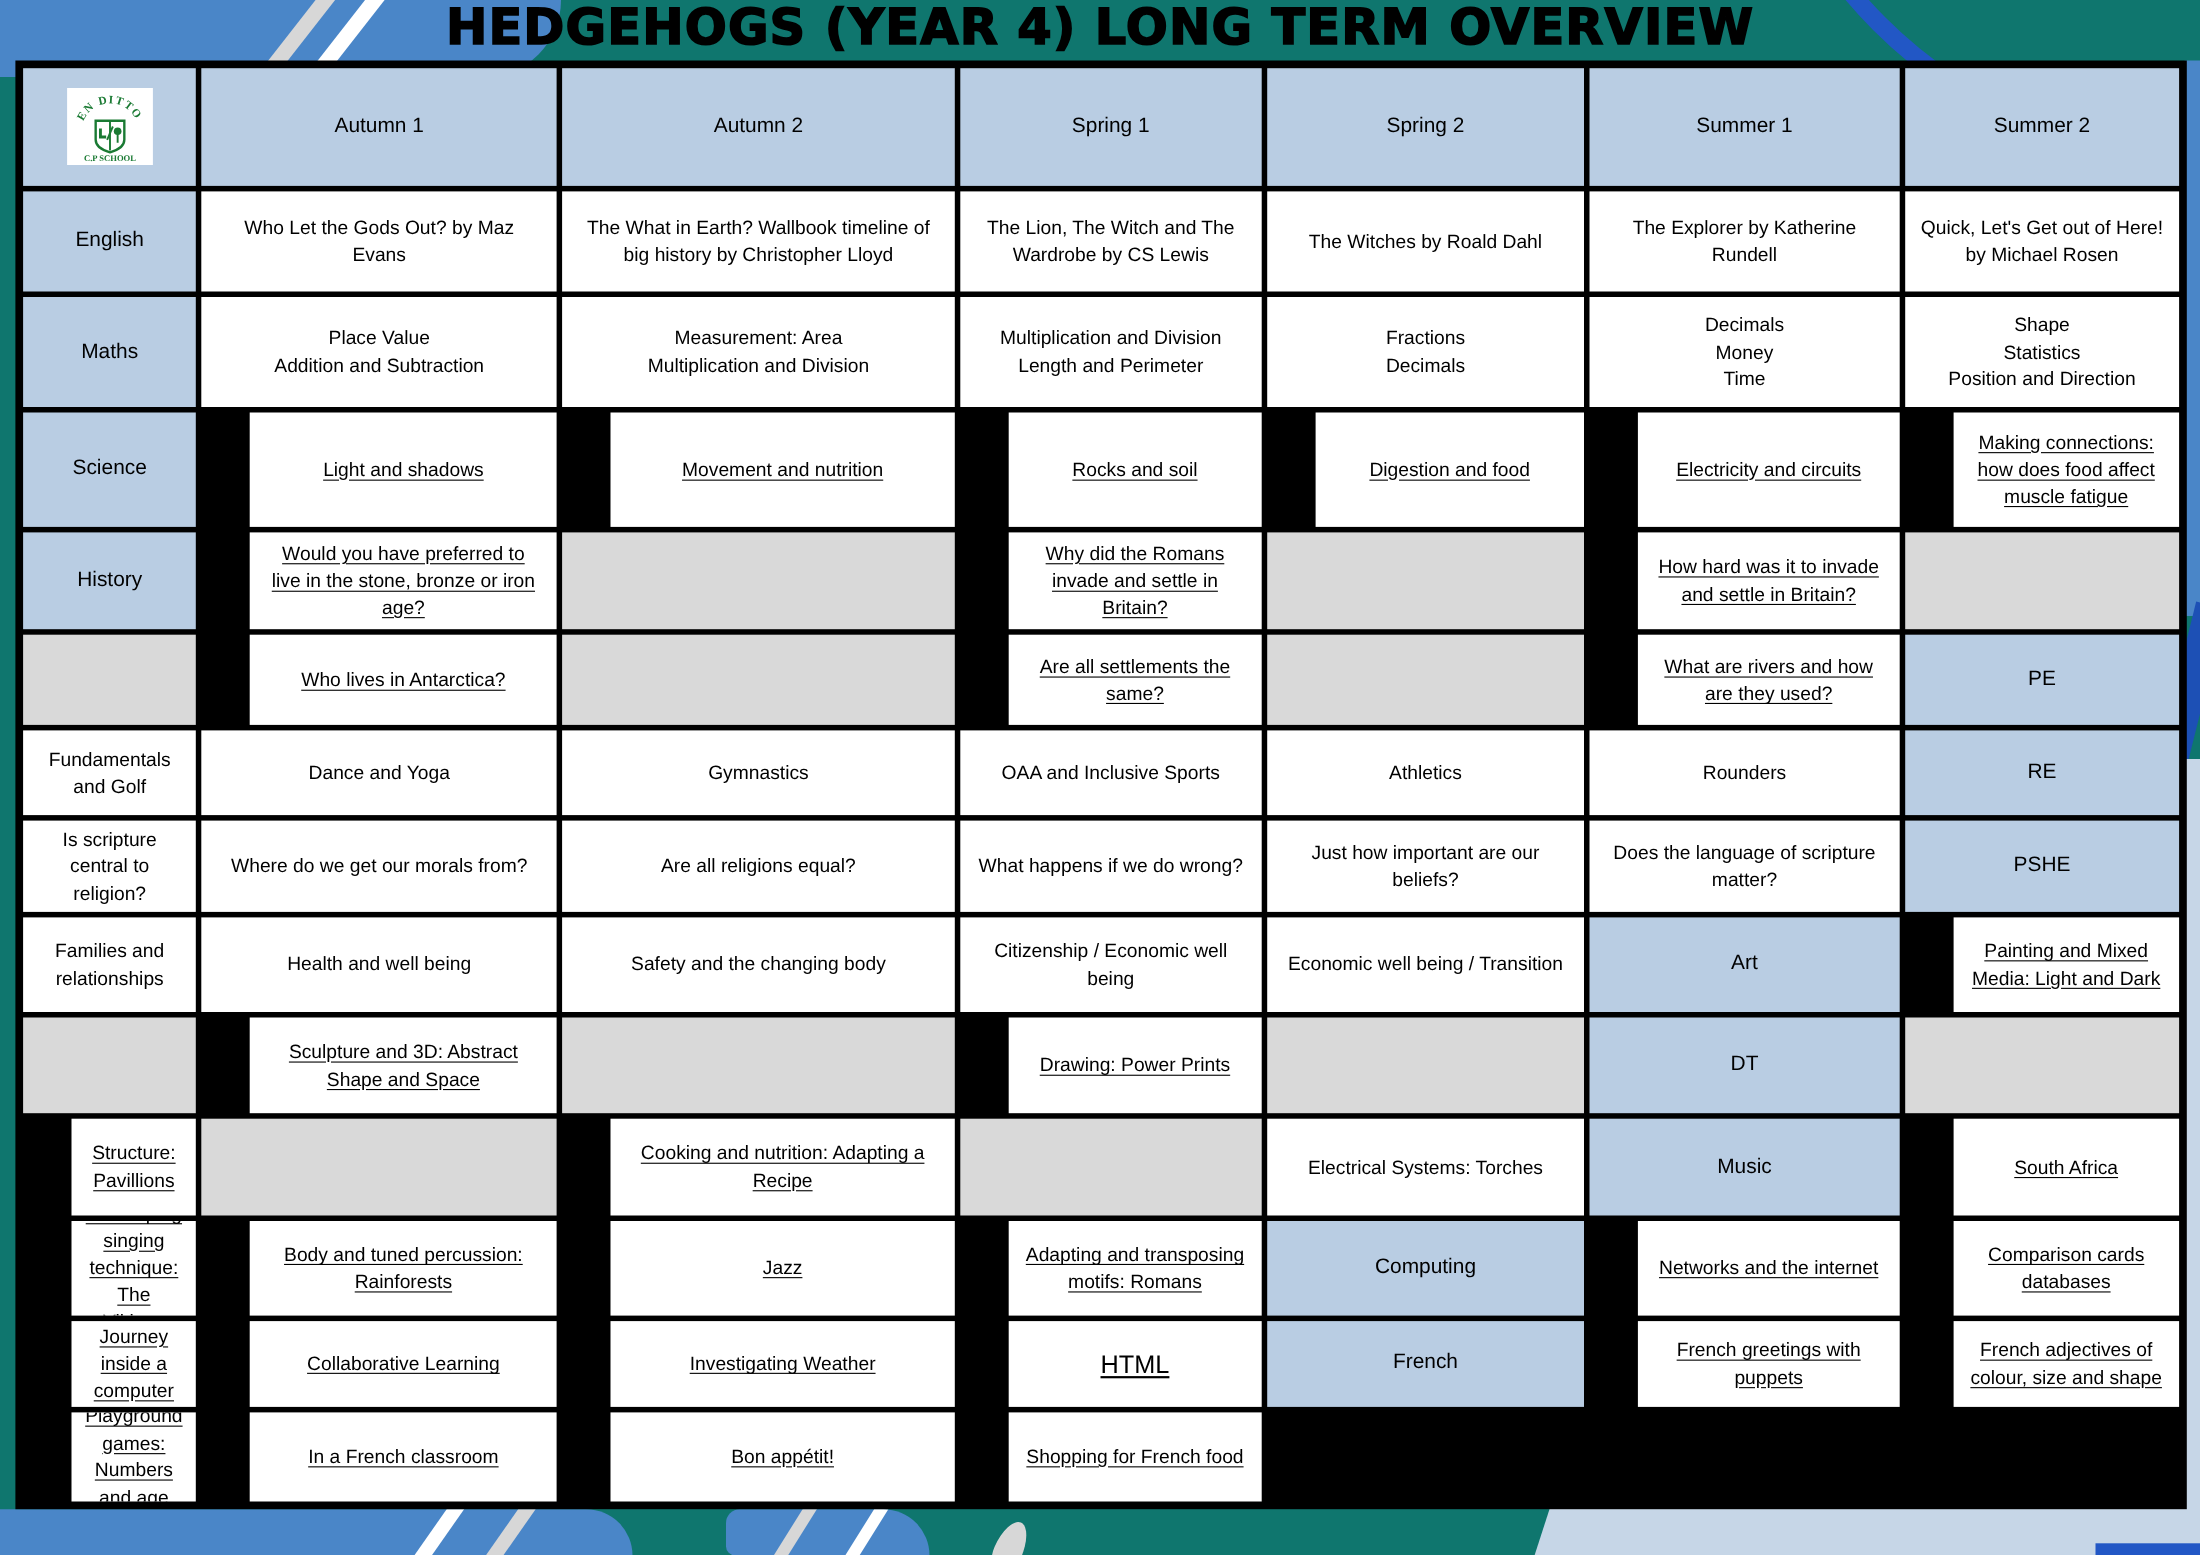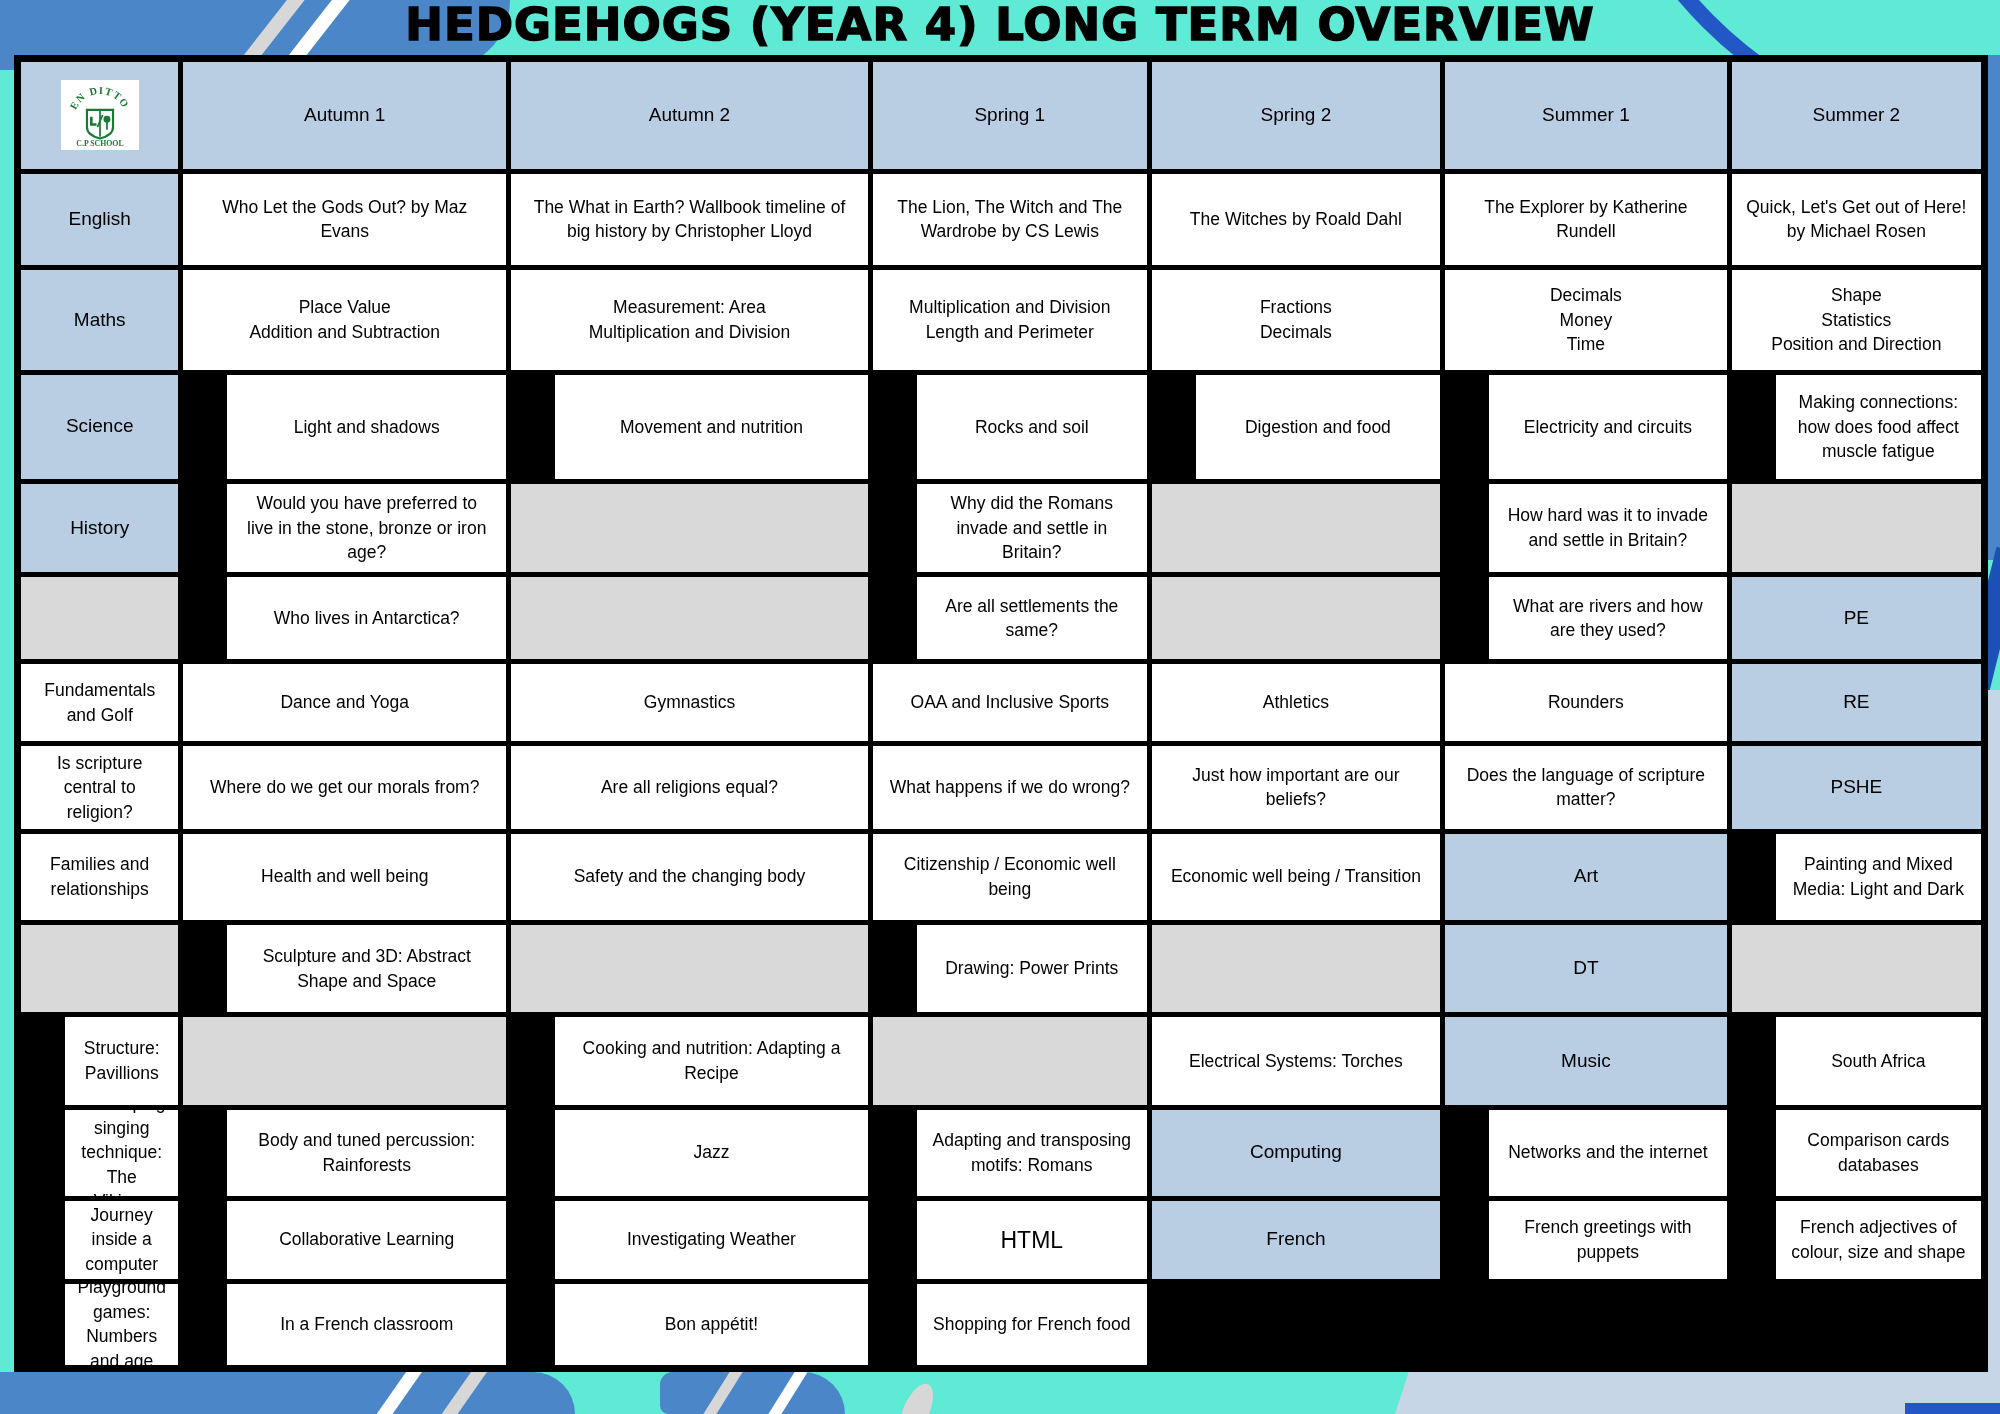"HEDGEHOGS (YEAR 4) LONG TERM" .page { background: #5eead4 -> #0f766e }
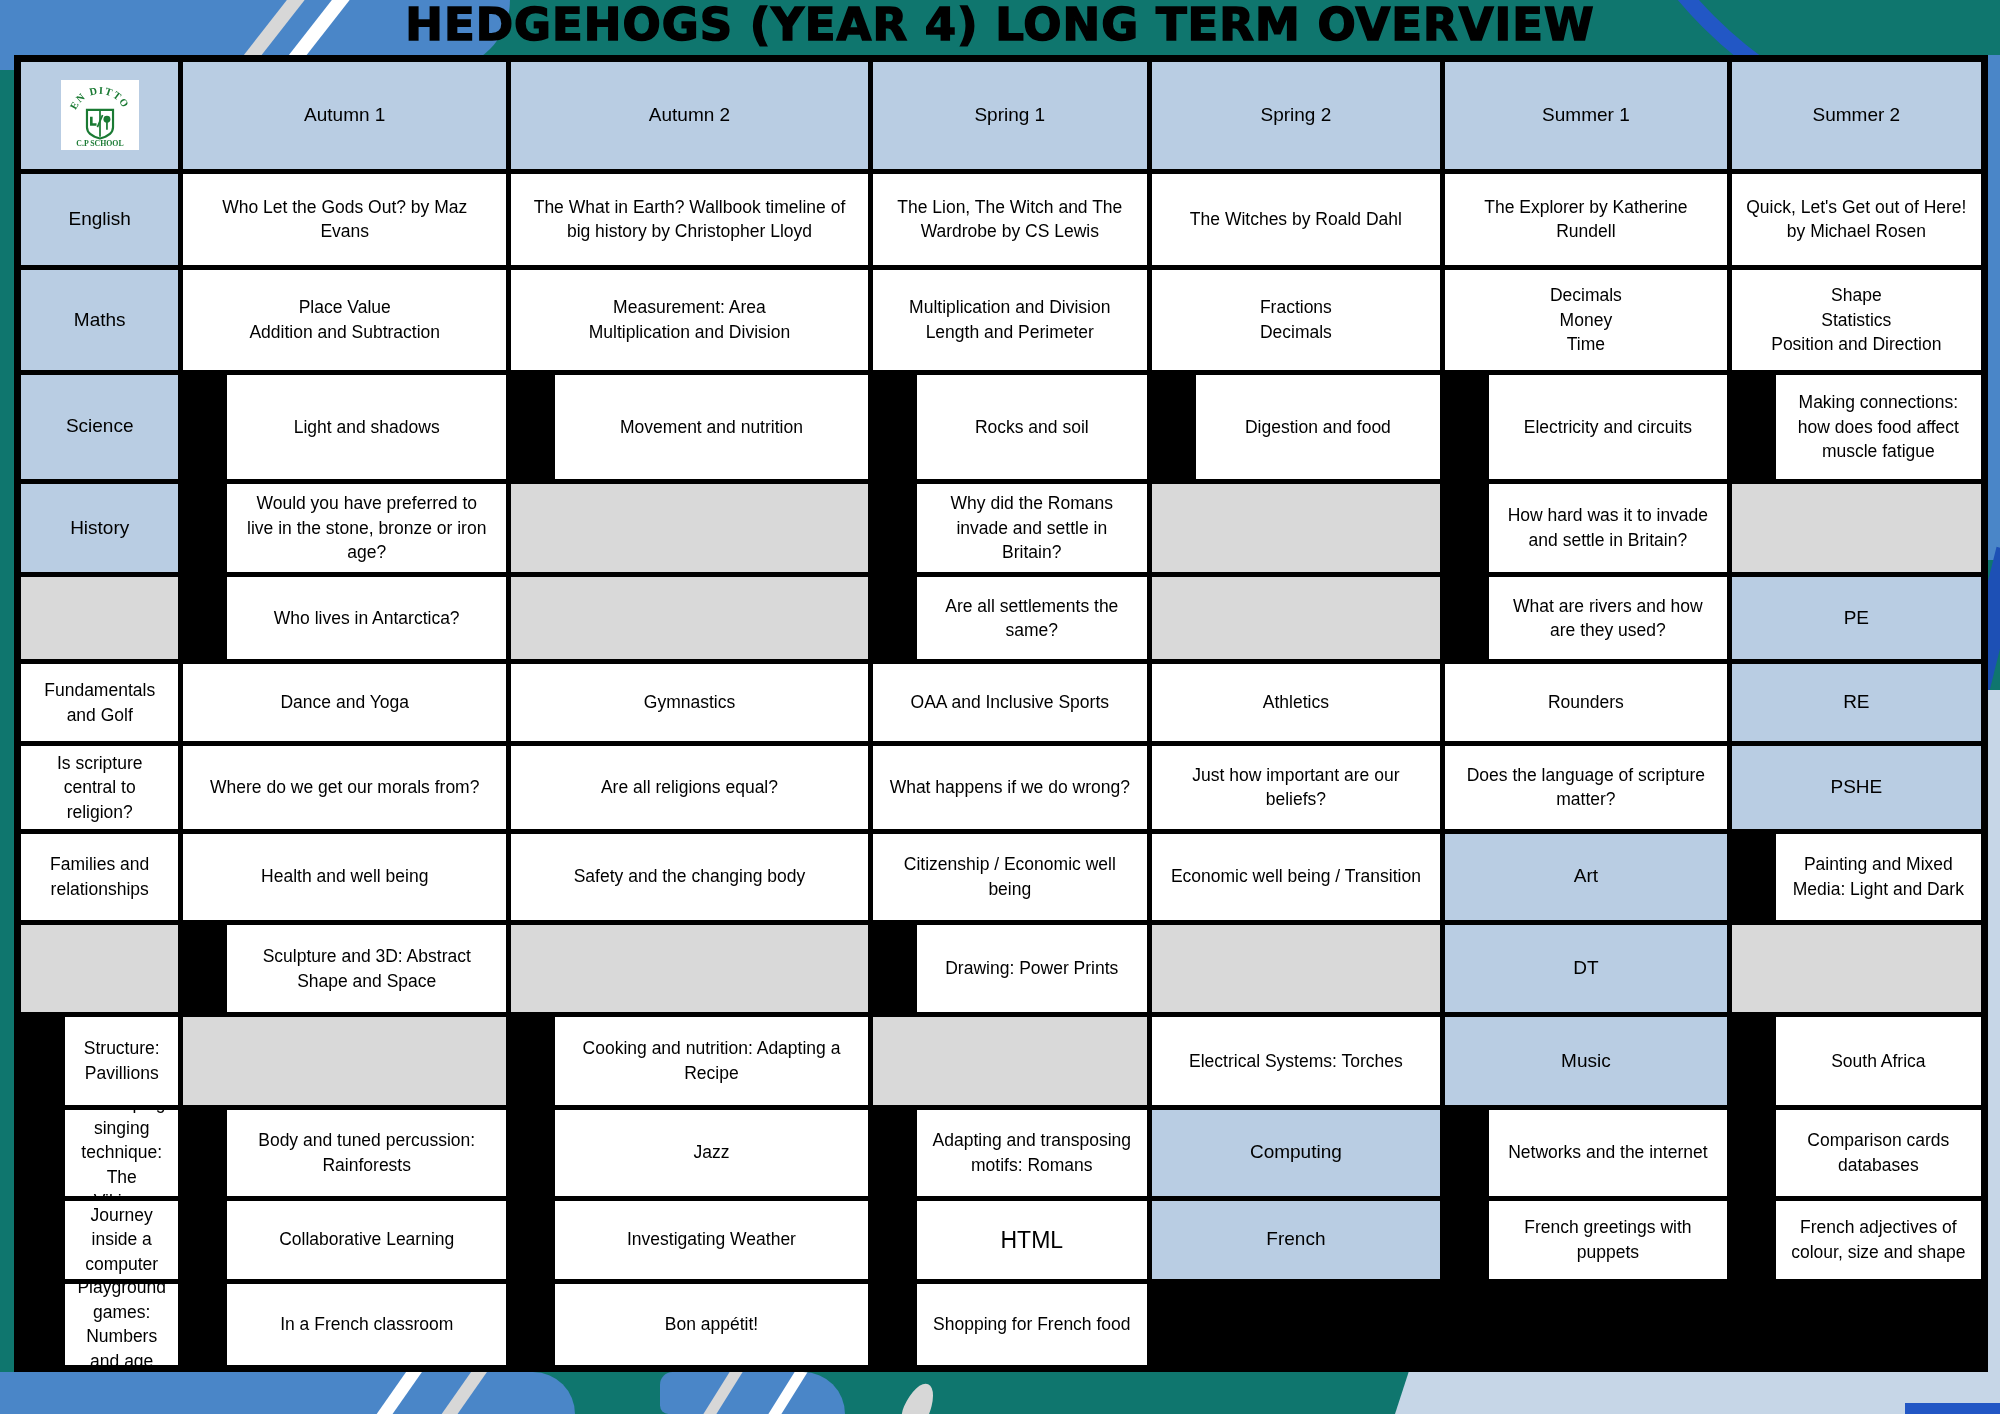"Making connections: how does food" .link { text-decoration: none -> underline }
